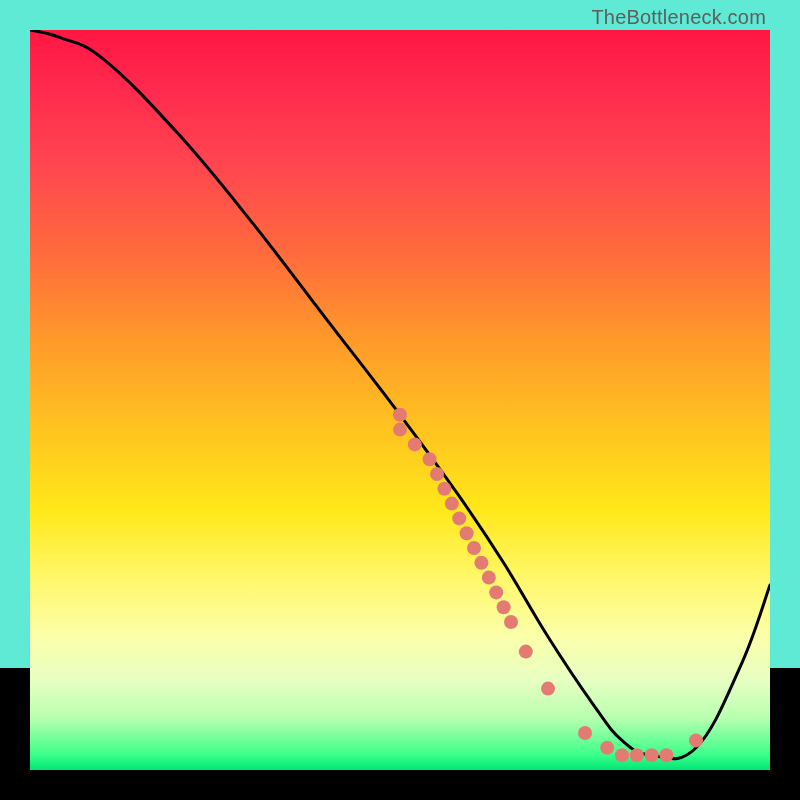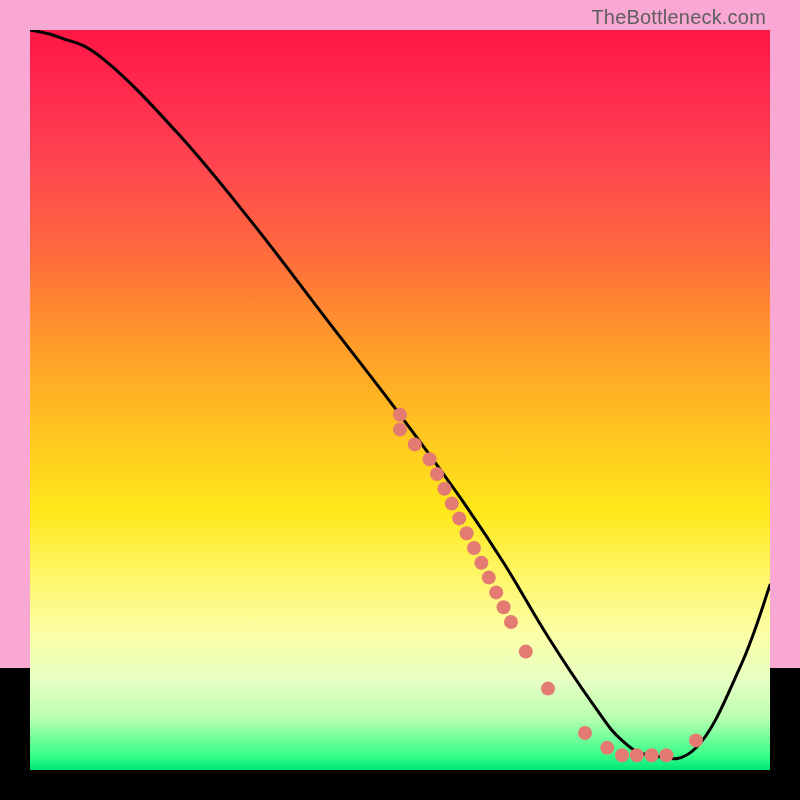"TheBottleneck.com" .frame { background: #f9a8d4 -> #5eead4 }
